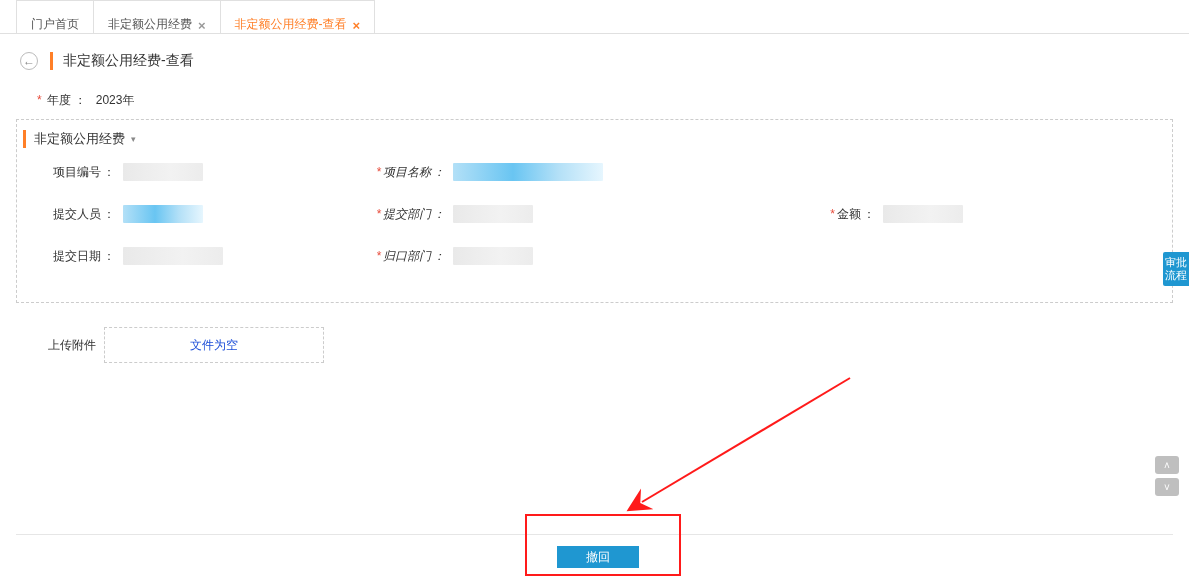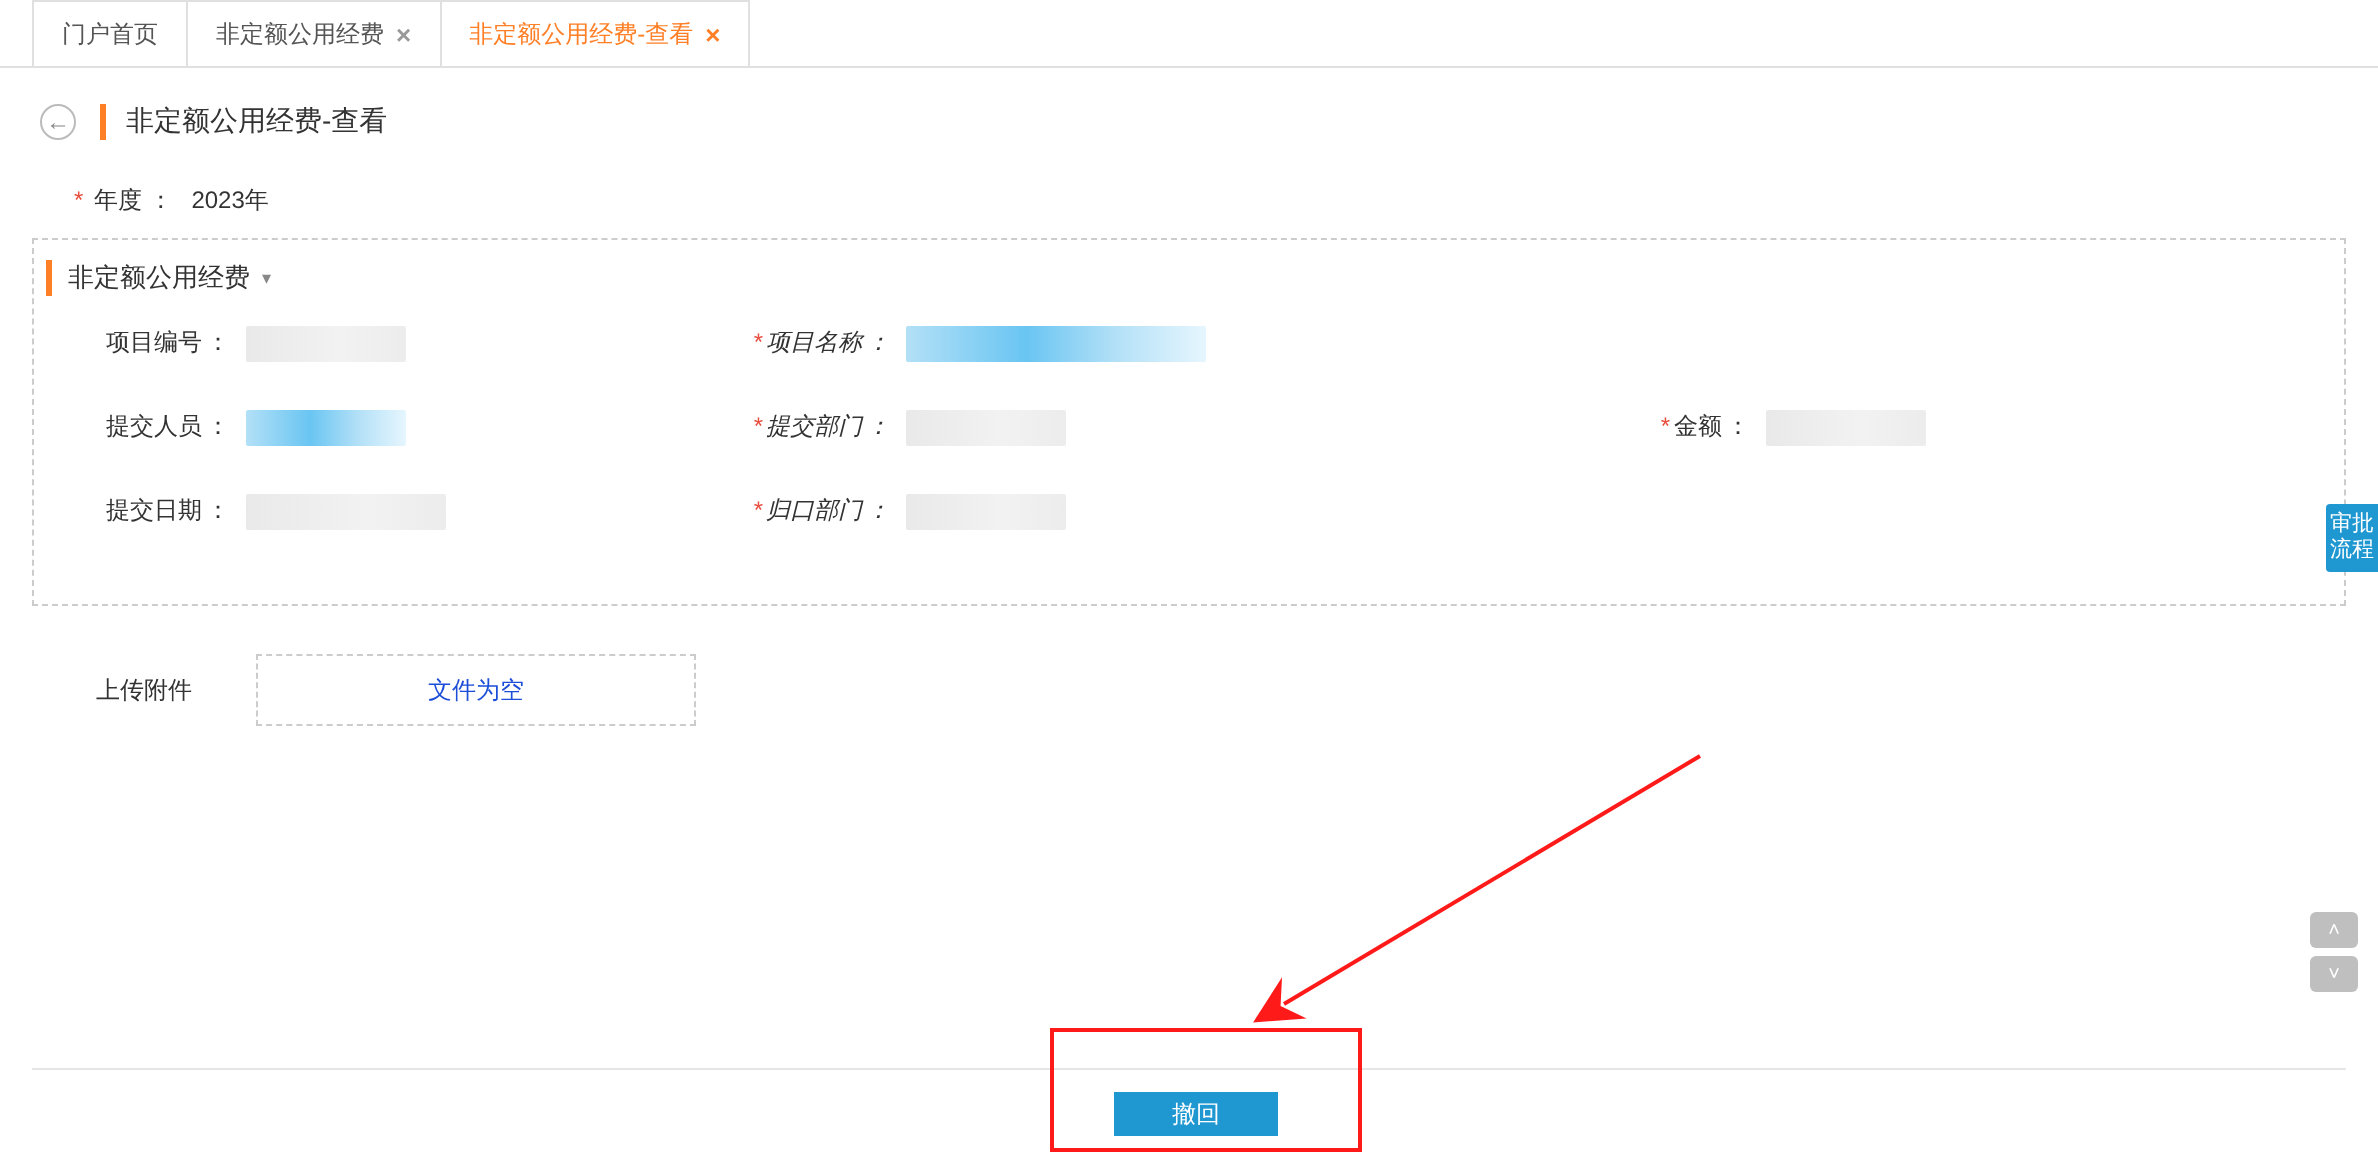"门户首页" .tab { align-items: center -> flex-end }
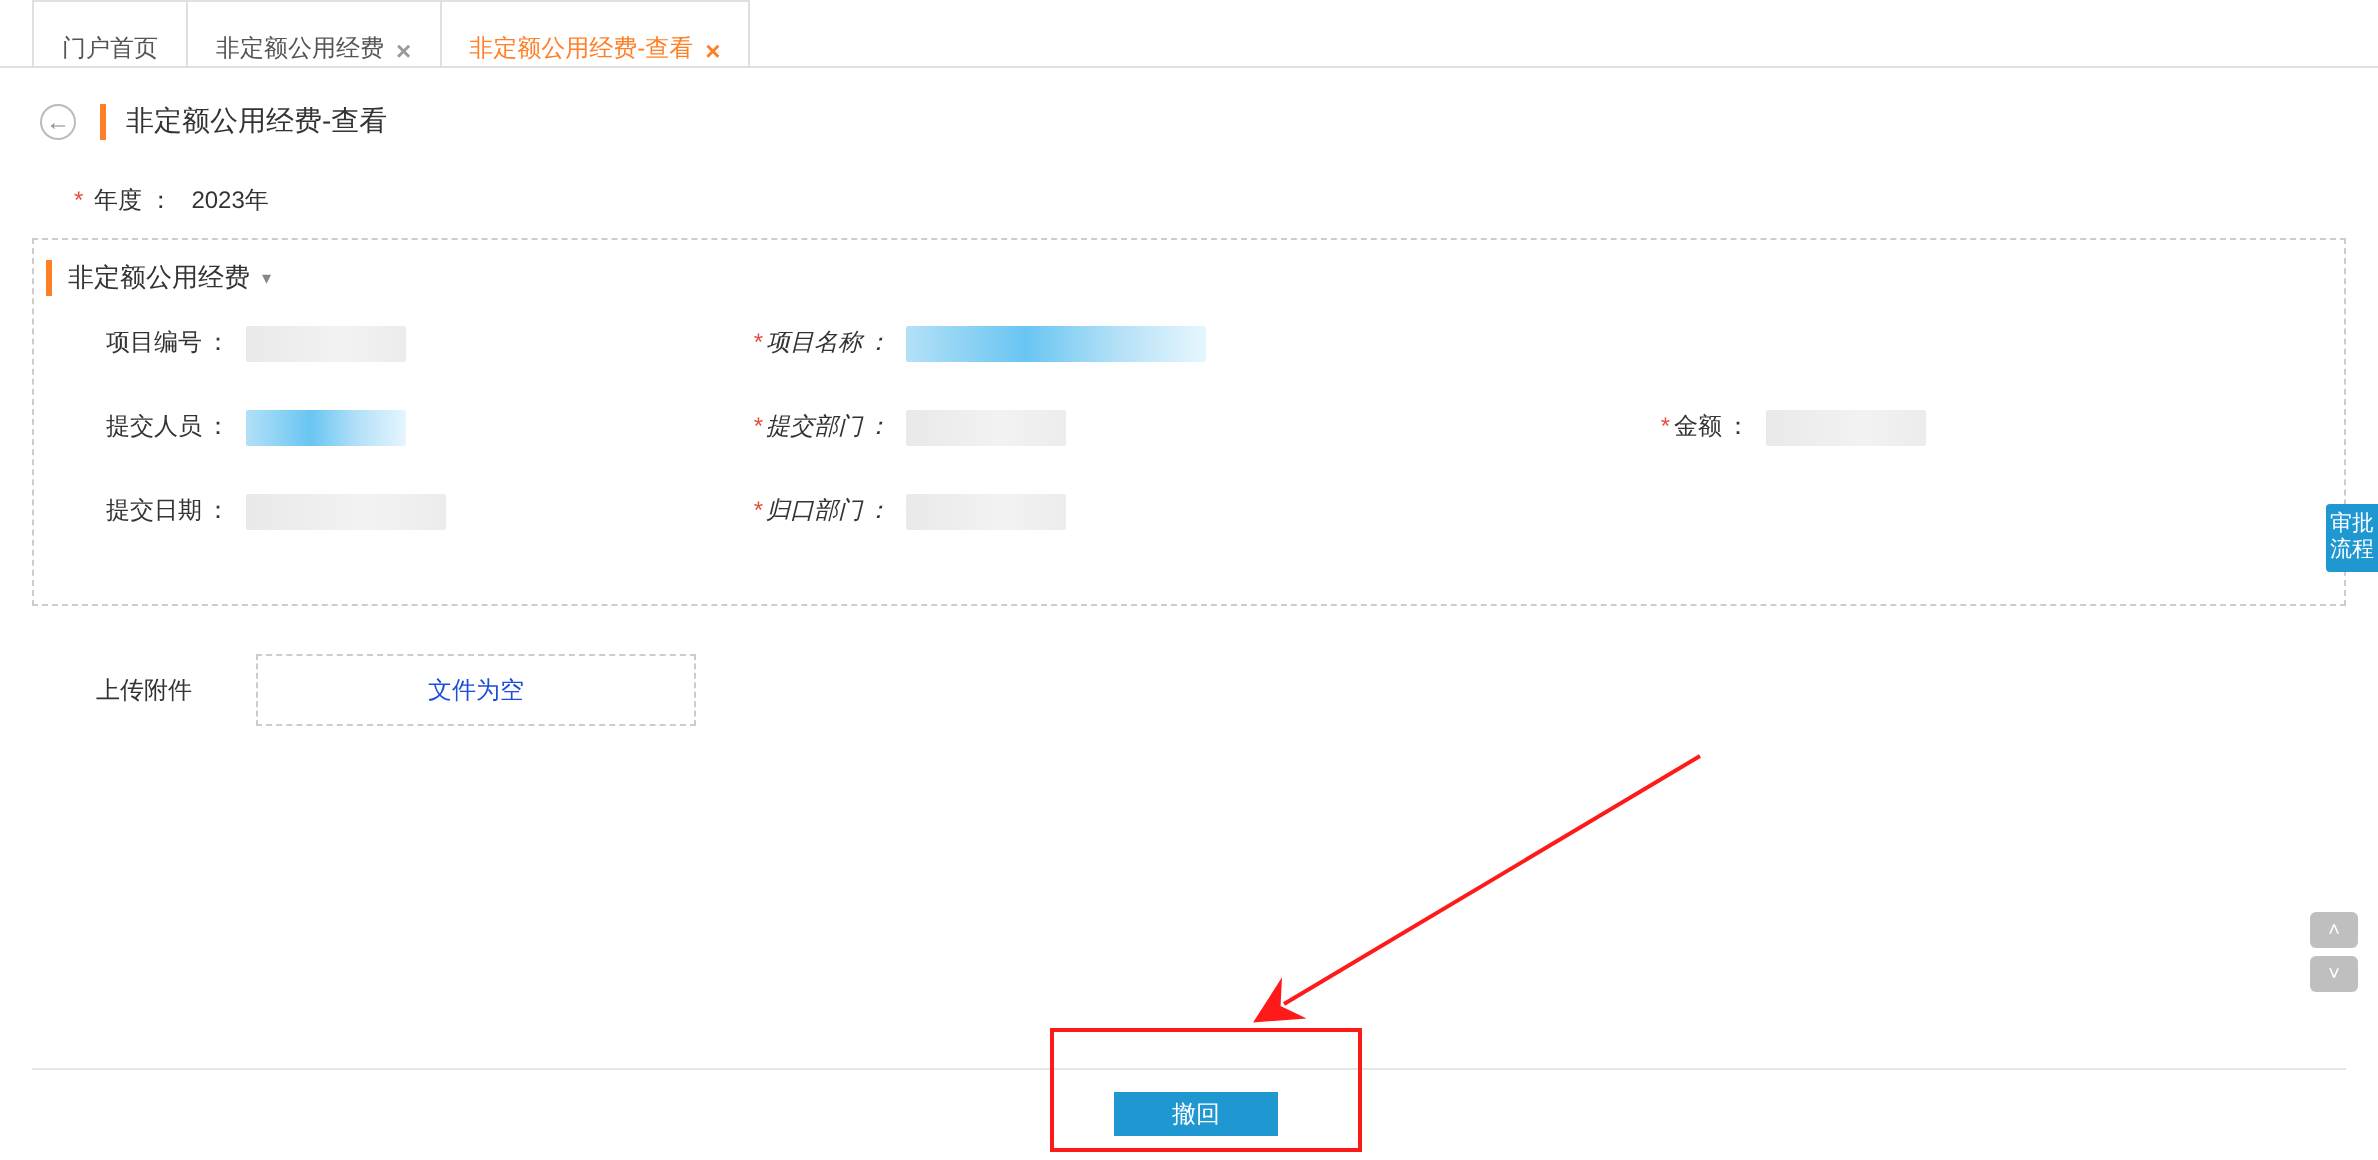"项目编号 ：" .cell { align-items: none -> center }
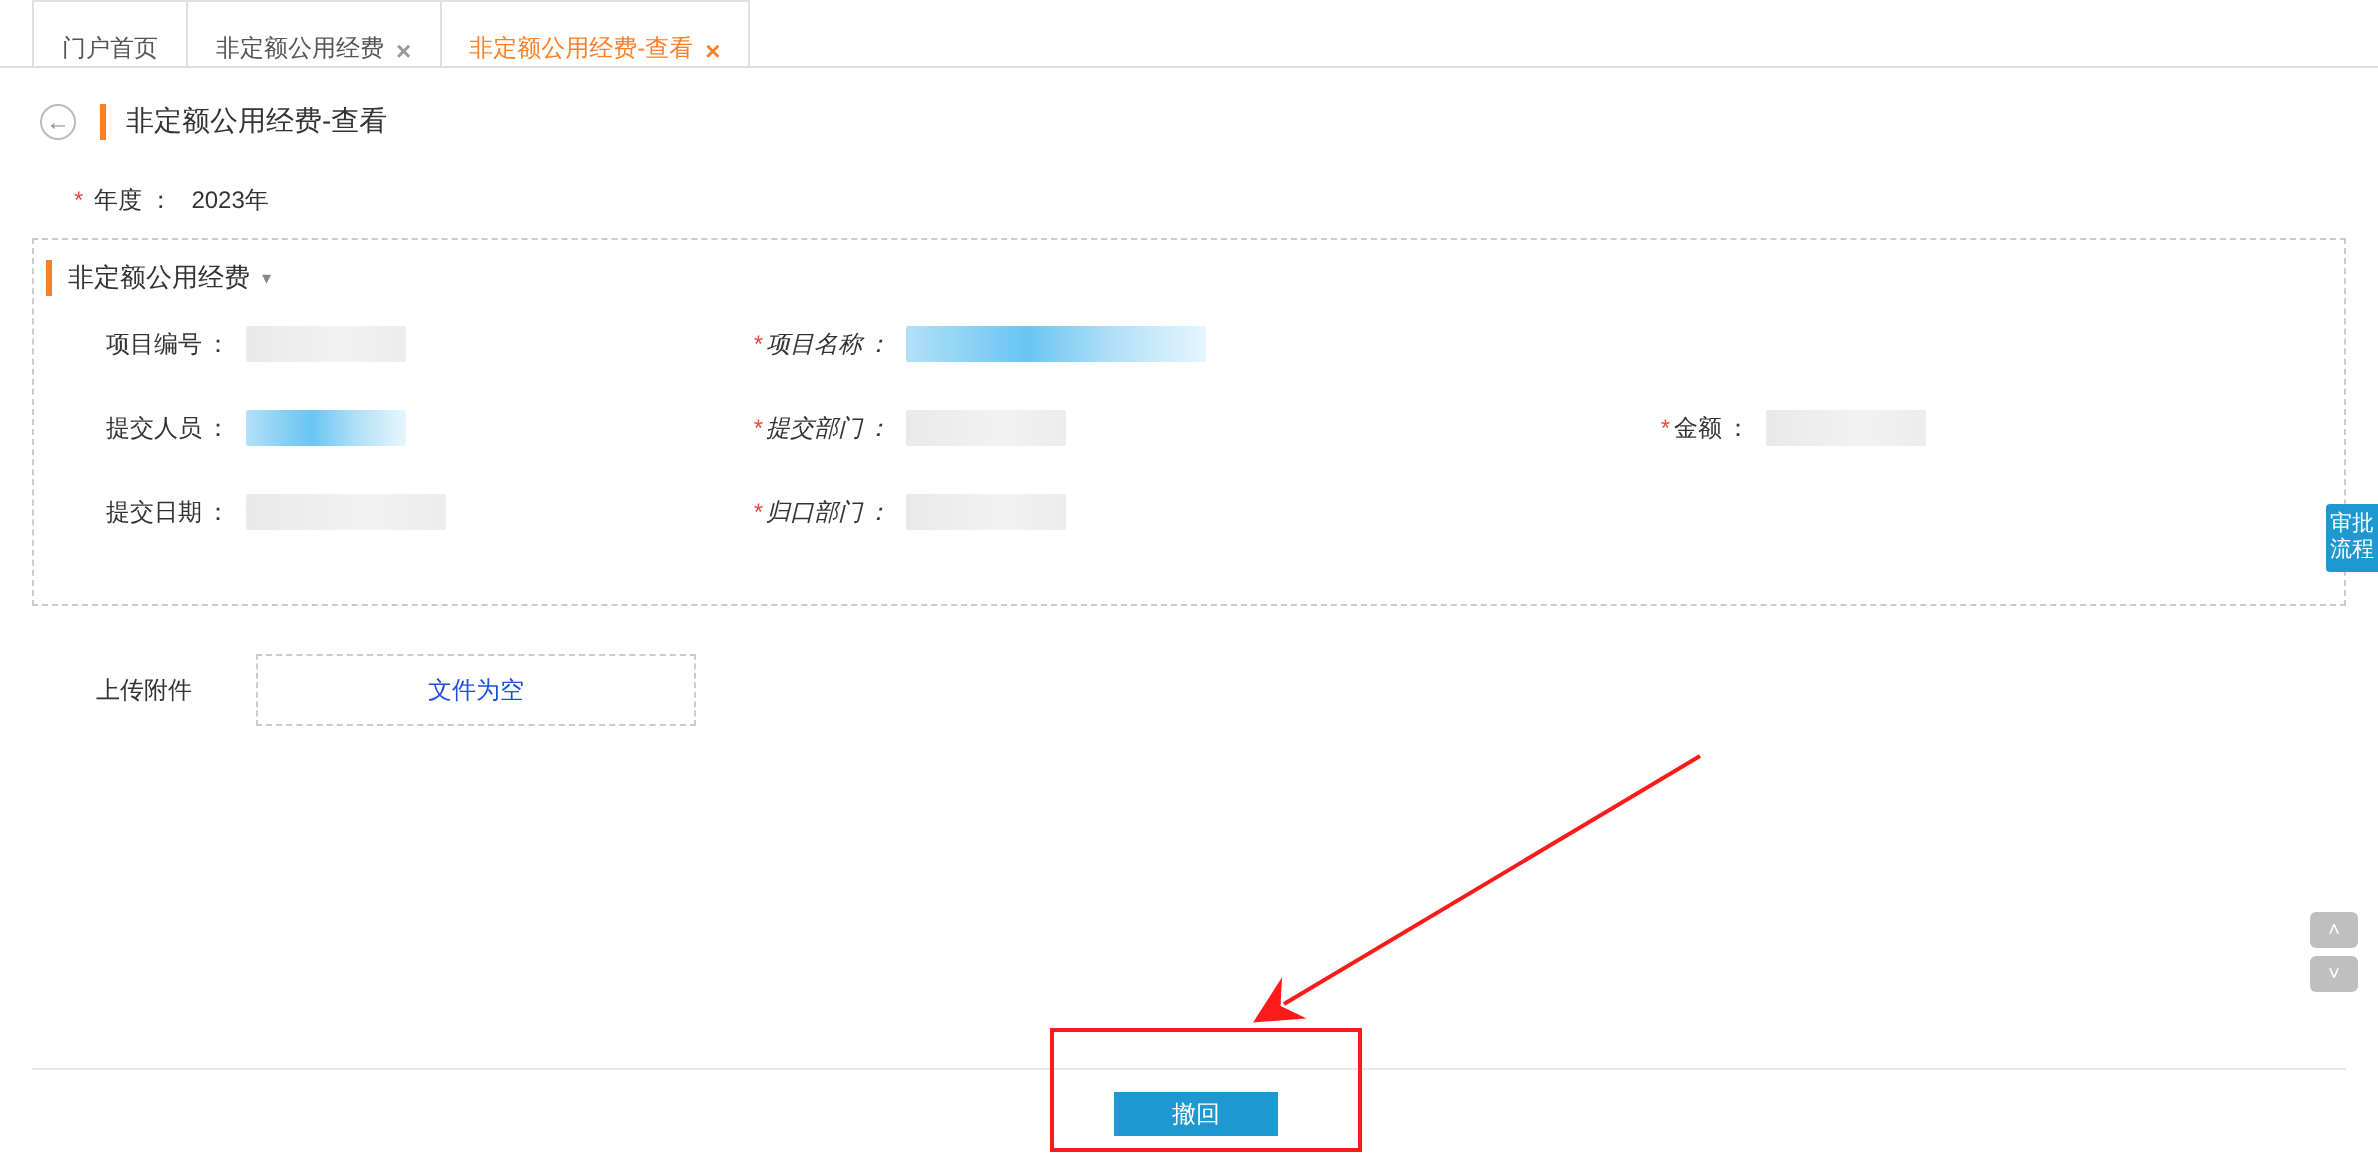"上传附件" .upload-row { gap: 24px -> none }
